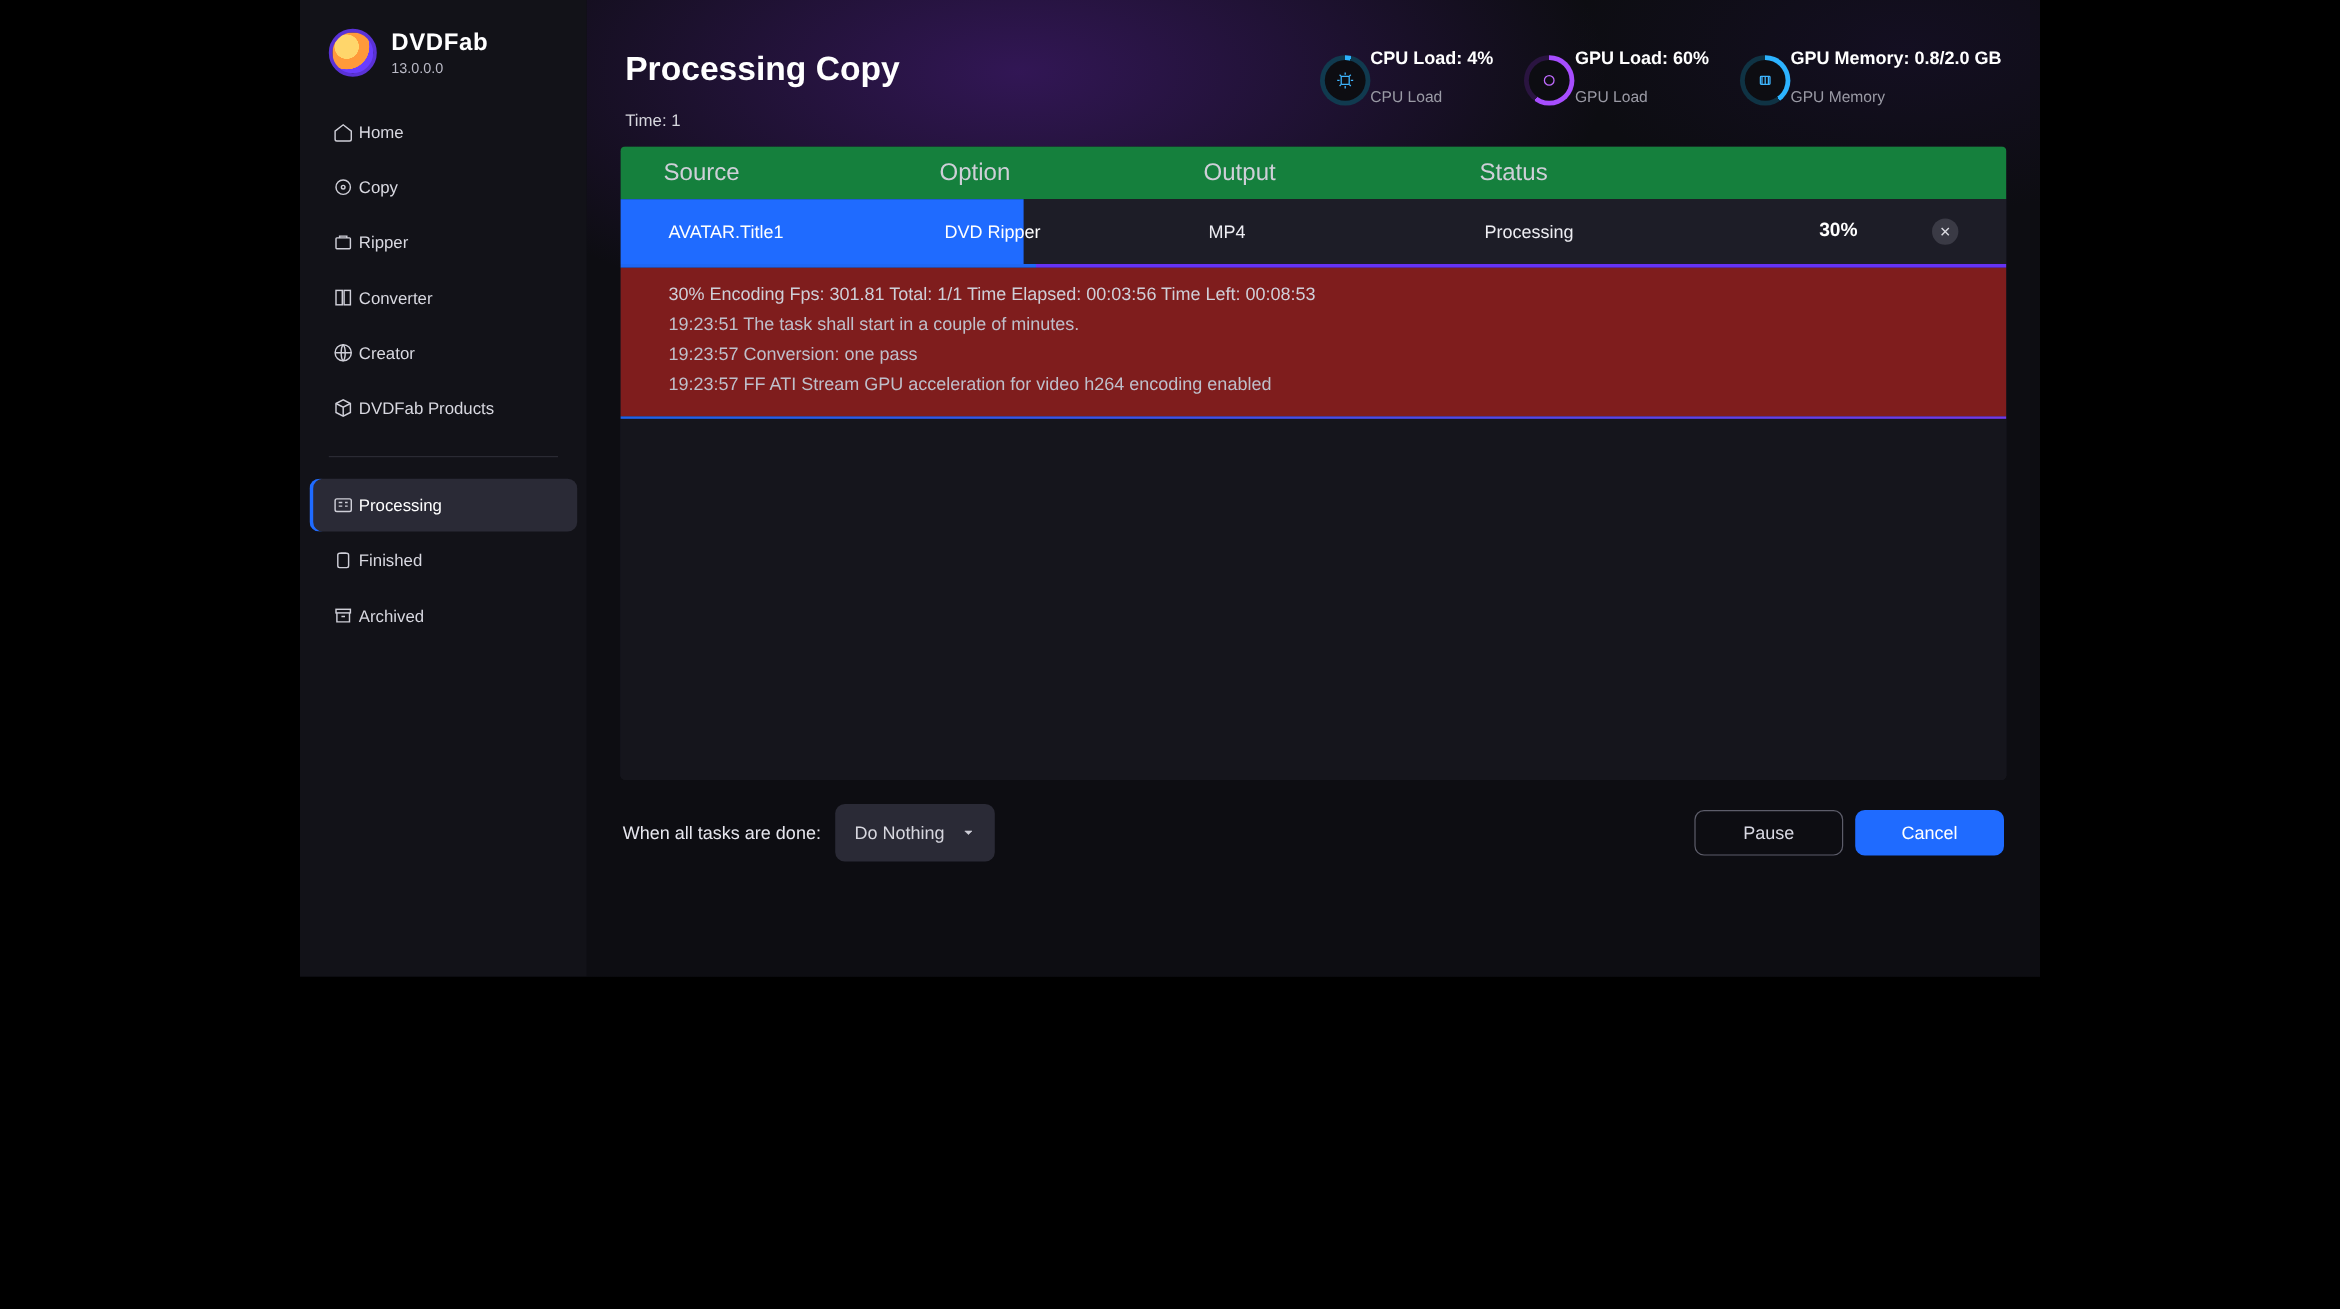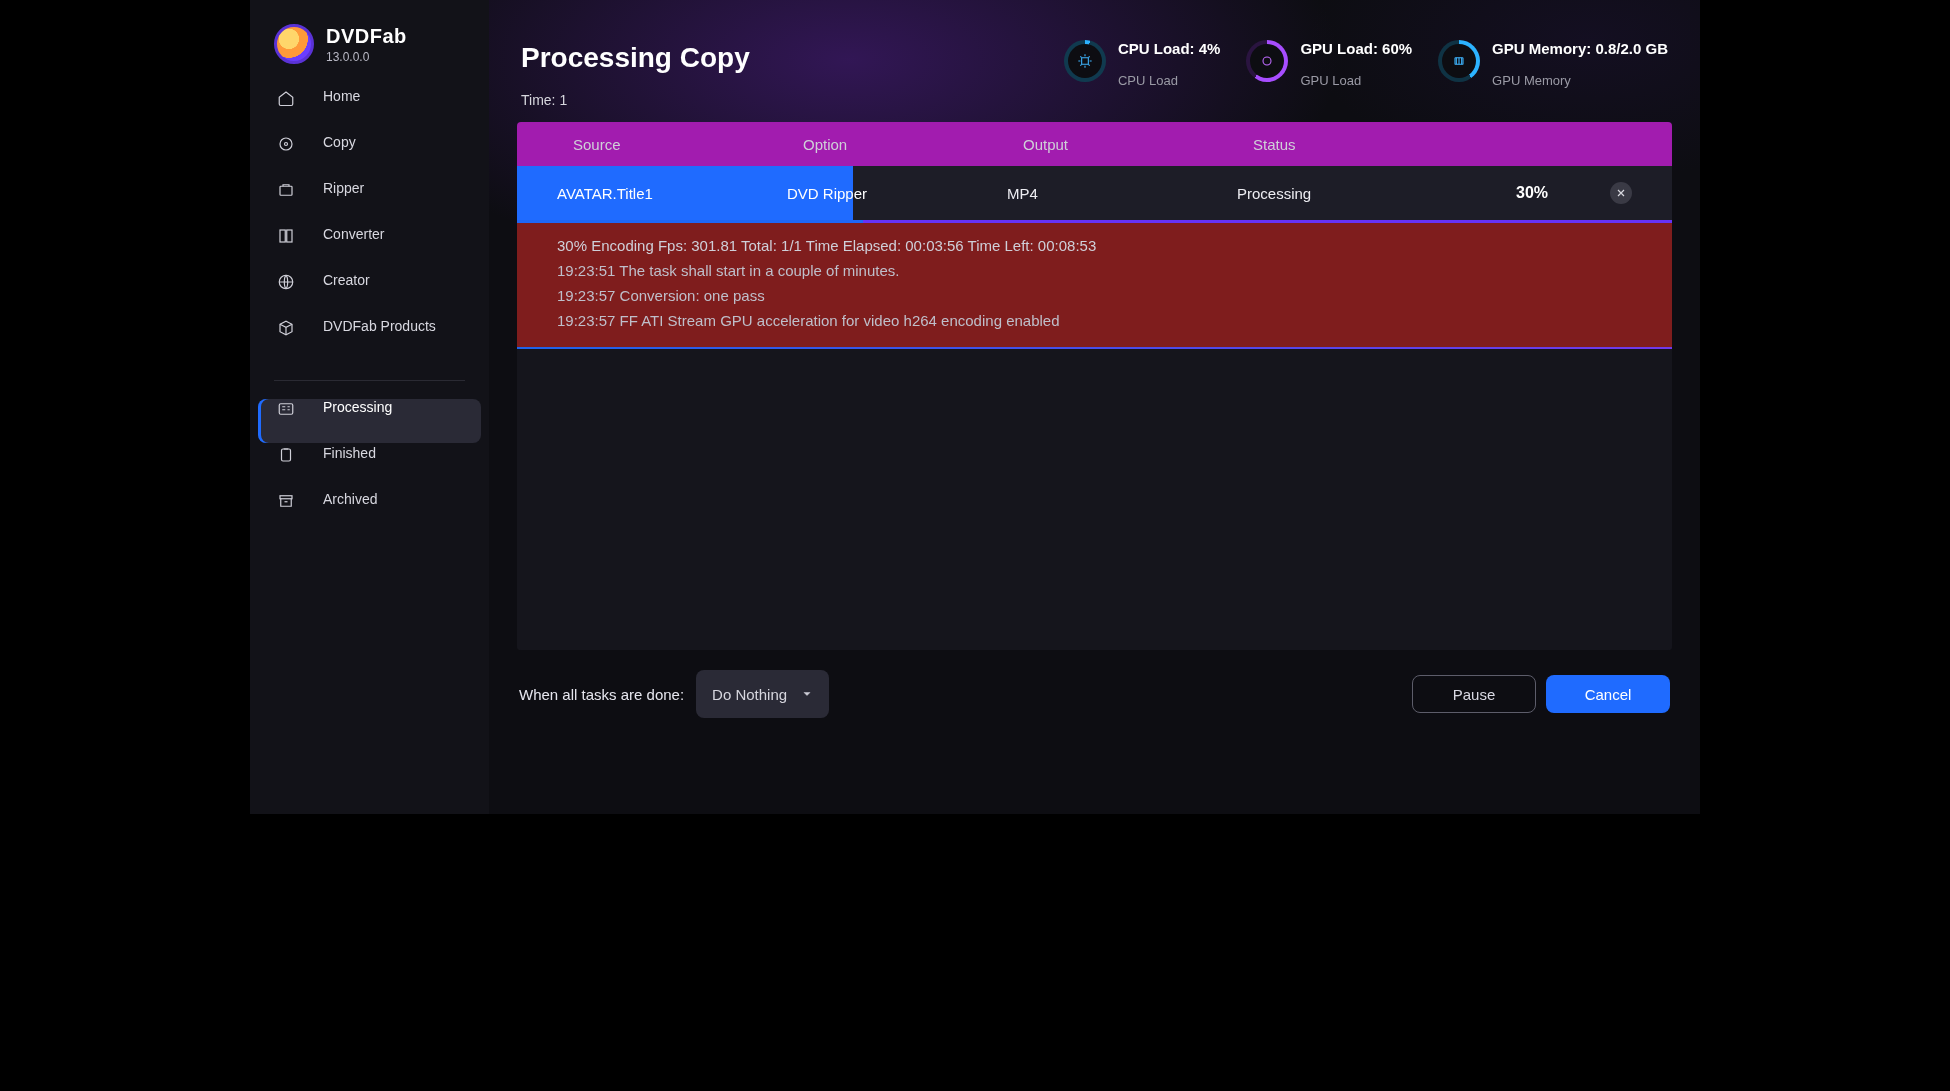"CPU Load: 4%" .gauge { align-items: flex-start -> flex-end; gap: 12px -> 0 }
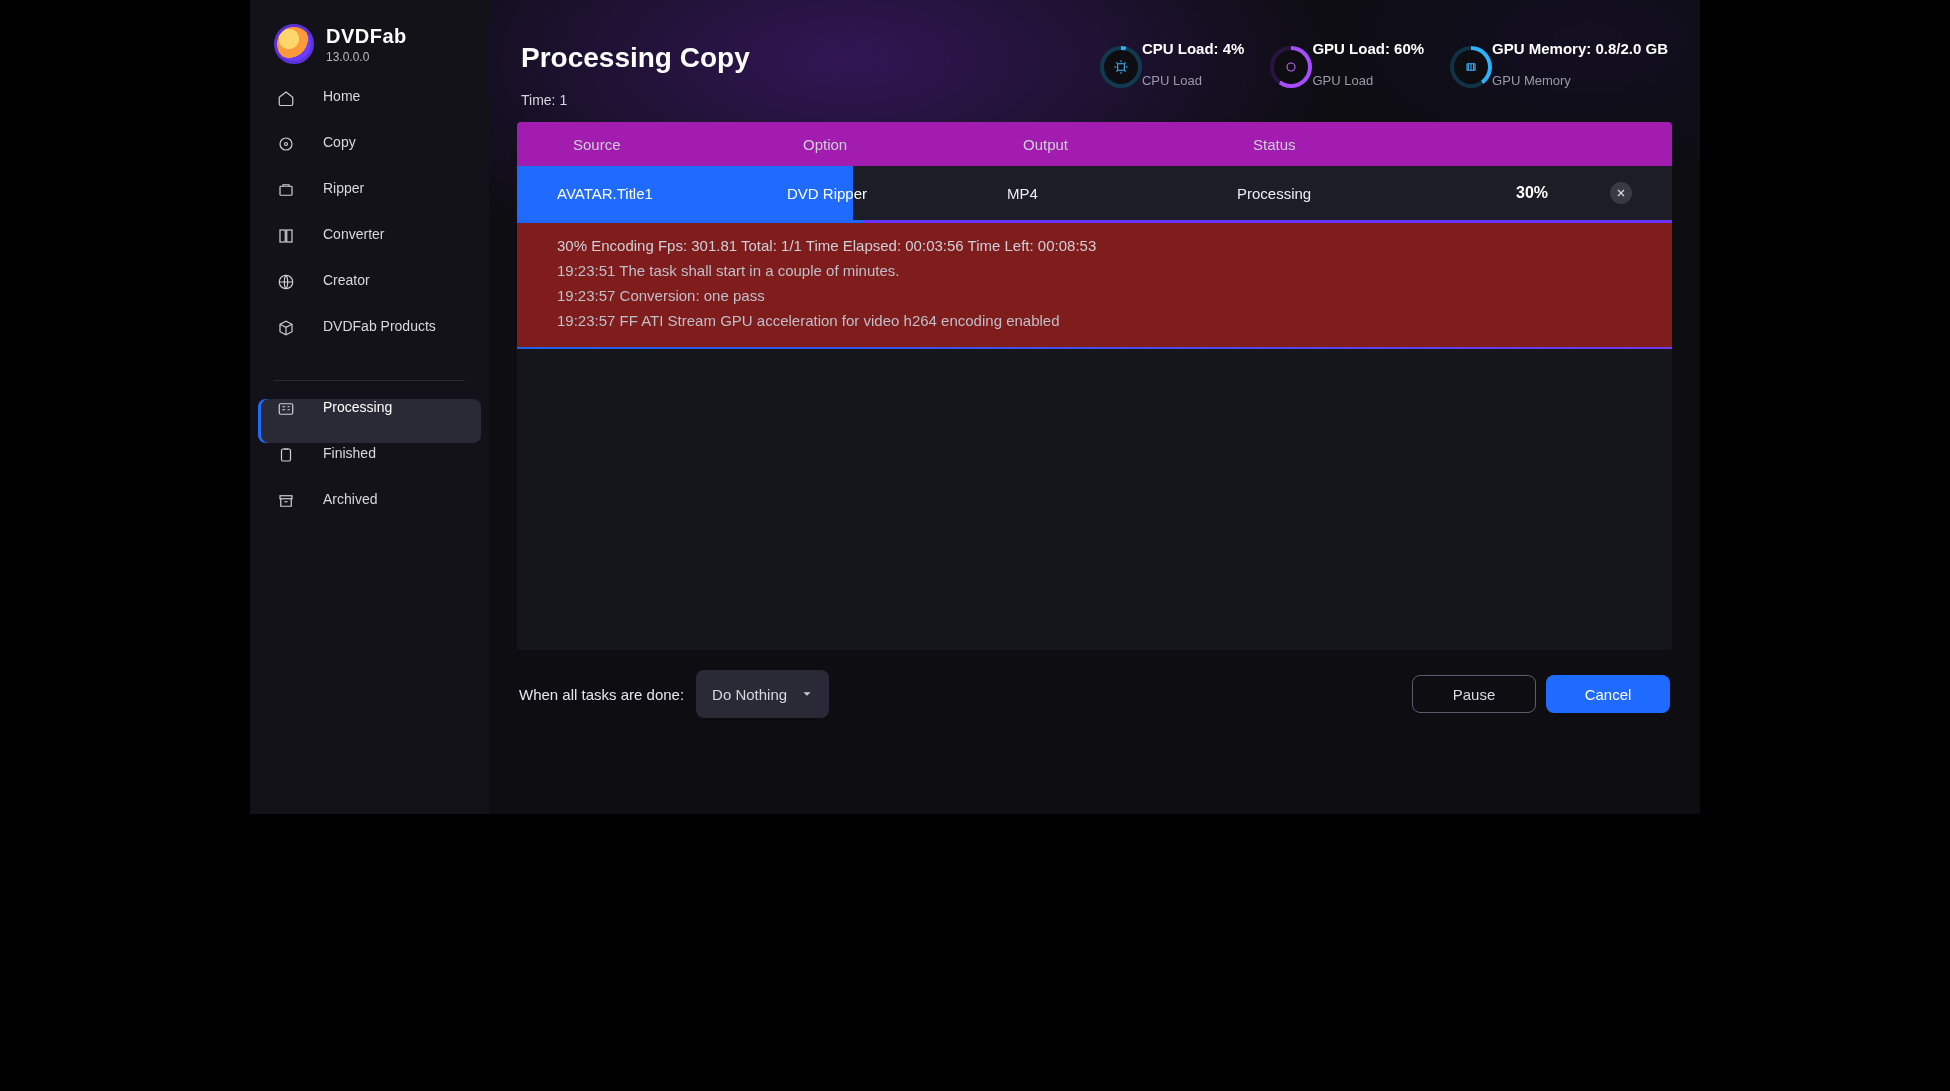"Home" .nav-item { align-items: none -> center; gap: 27px -> 3px }
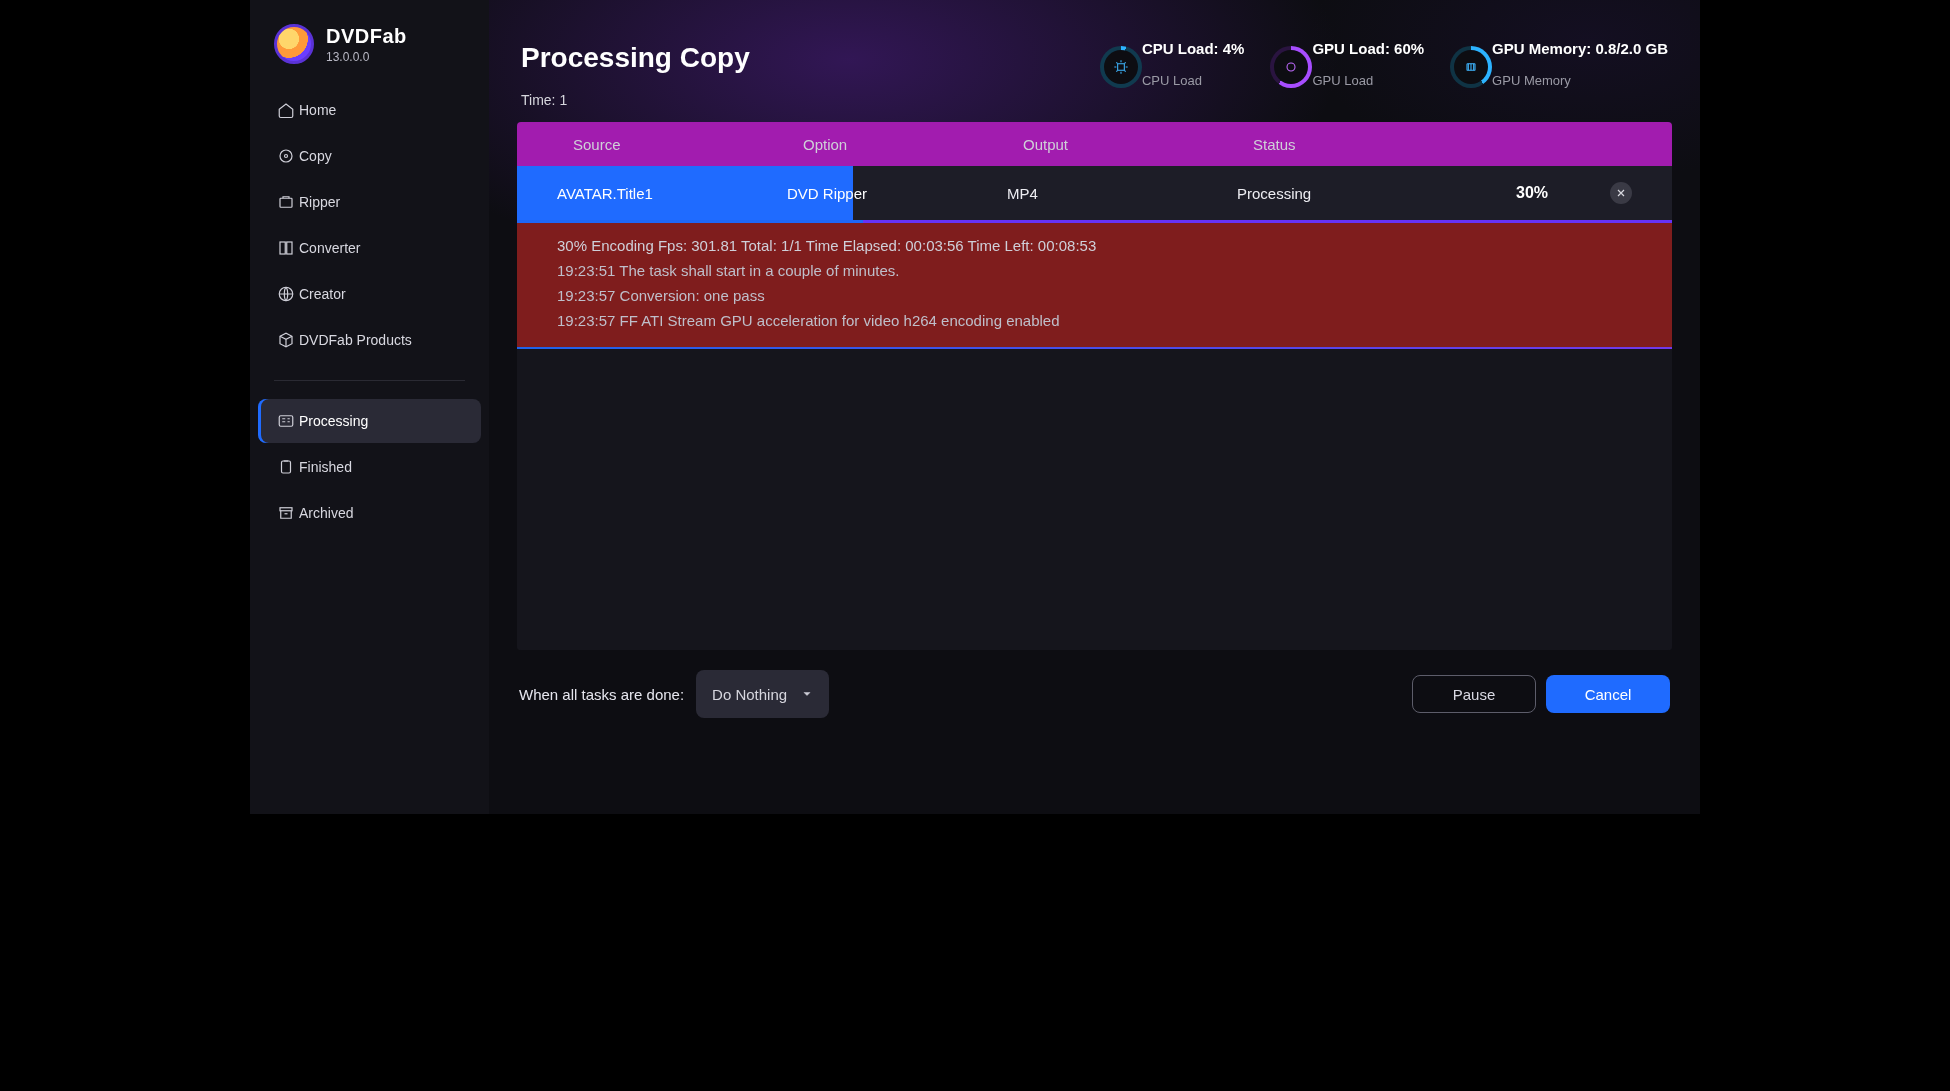"Source" .thead { background: #a21caf -> #15803d; font-size: 15px -> 20px; padding: 0 56px -> 0 36px }
